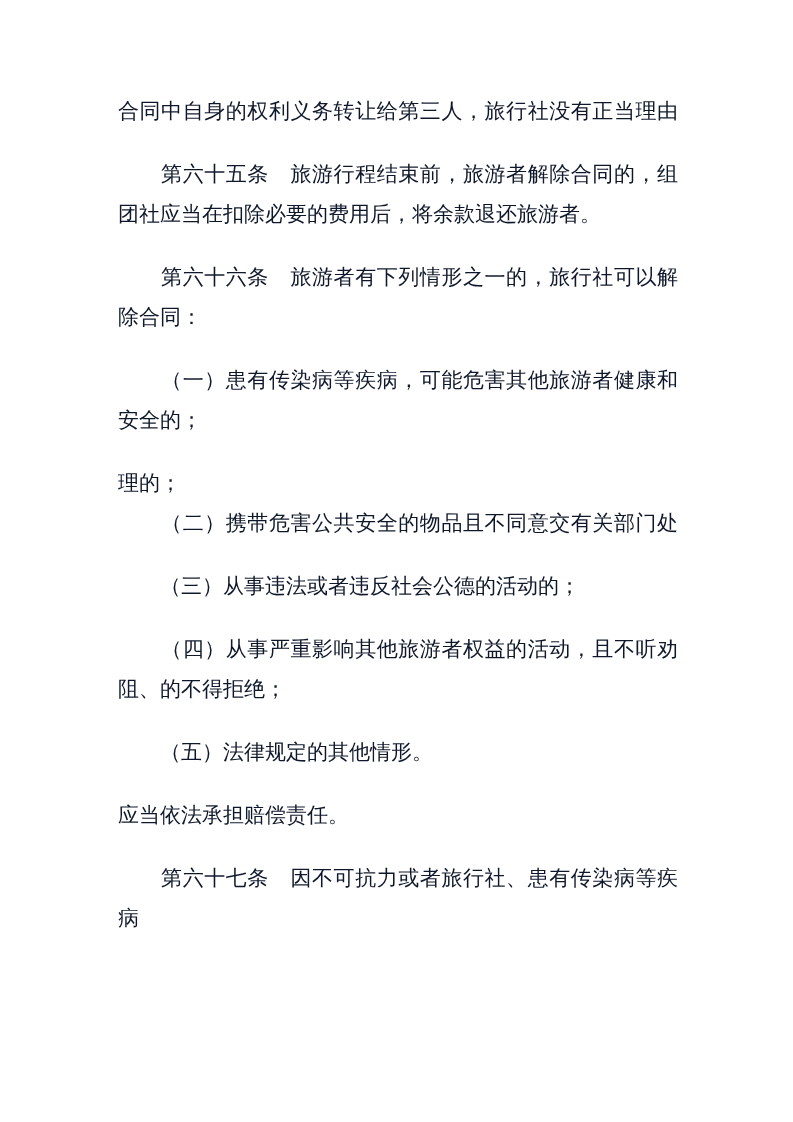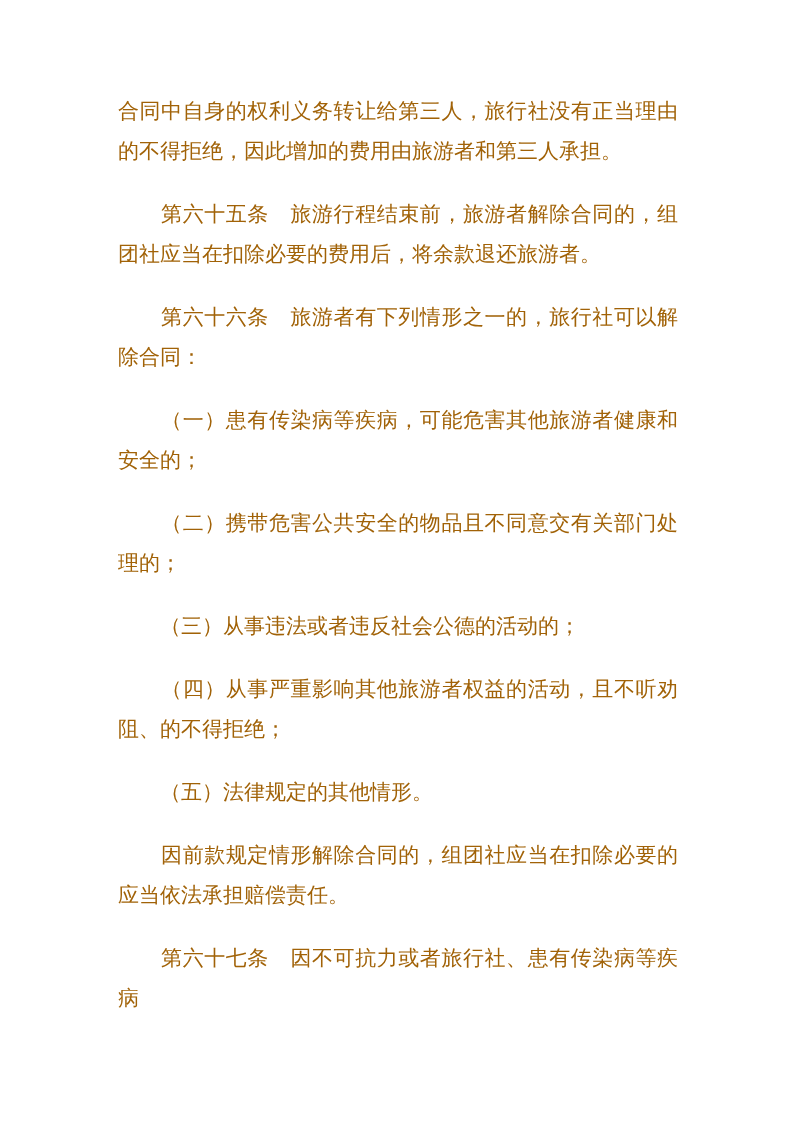"合同中自身的权利义务转让给第三人，旅行社没有正当理由" .line { color: #a16207 -> #0f172a }
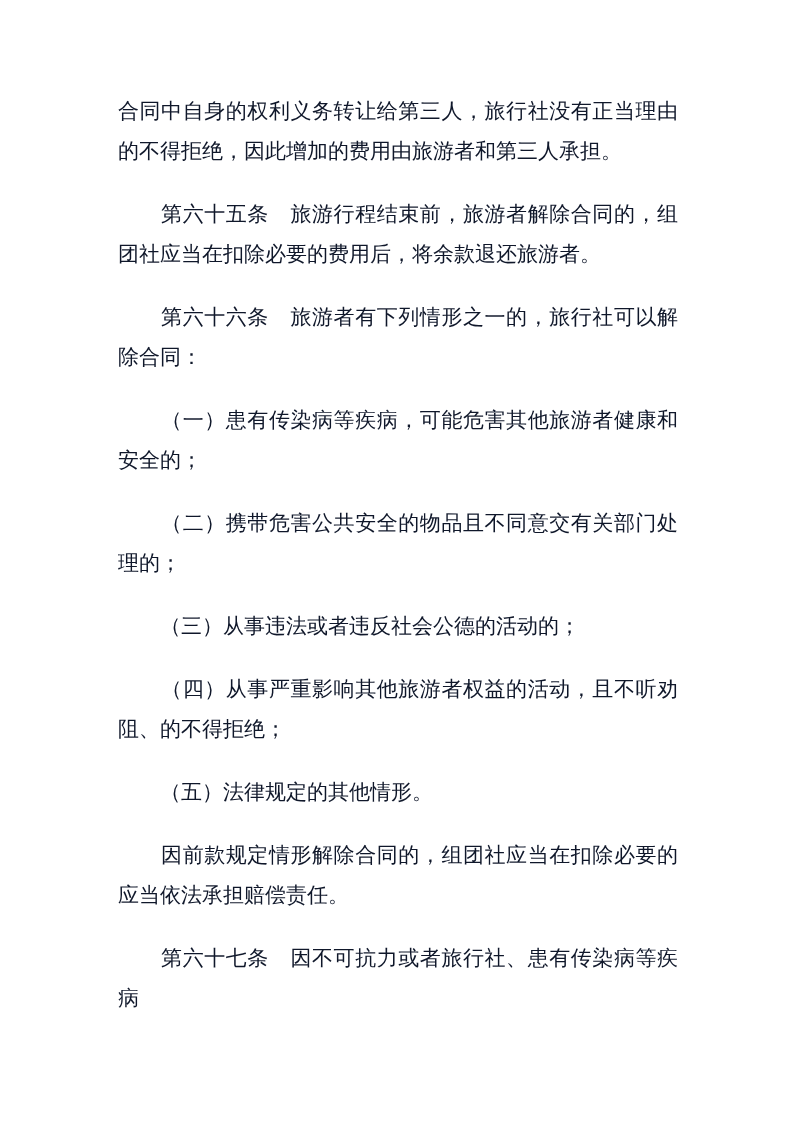"的不得拒绝，因此增加的费用由旅游者和第三人承担。" div.line { html: <div>的不得拒绝，因此增加的费用由旅游者和第三人承担。</div> -> none }
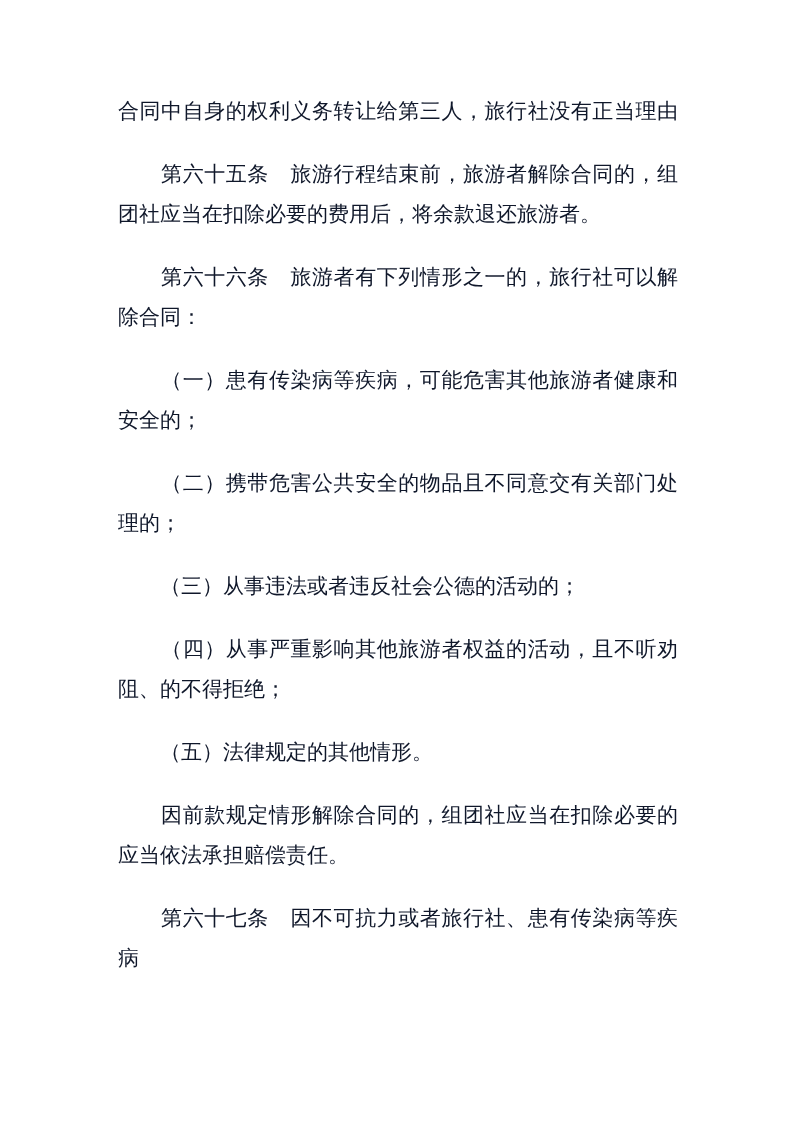"（二）携带危害公共安全的物品且不同意交有关部门处" div.line { order: before "理的；" -> after "理的；" }
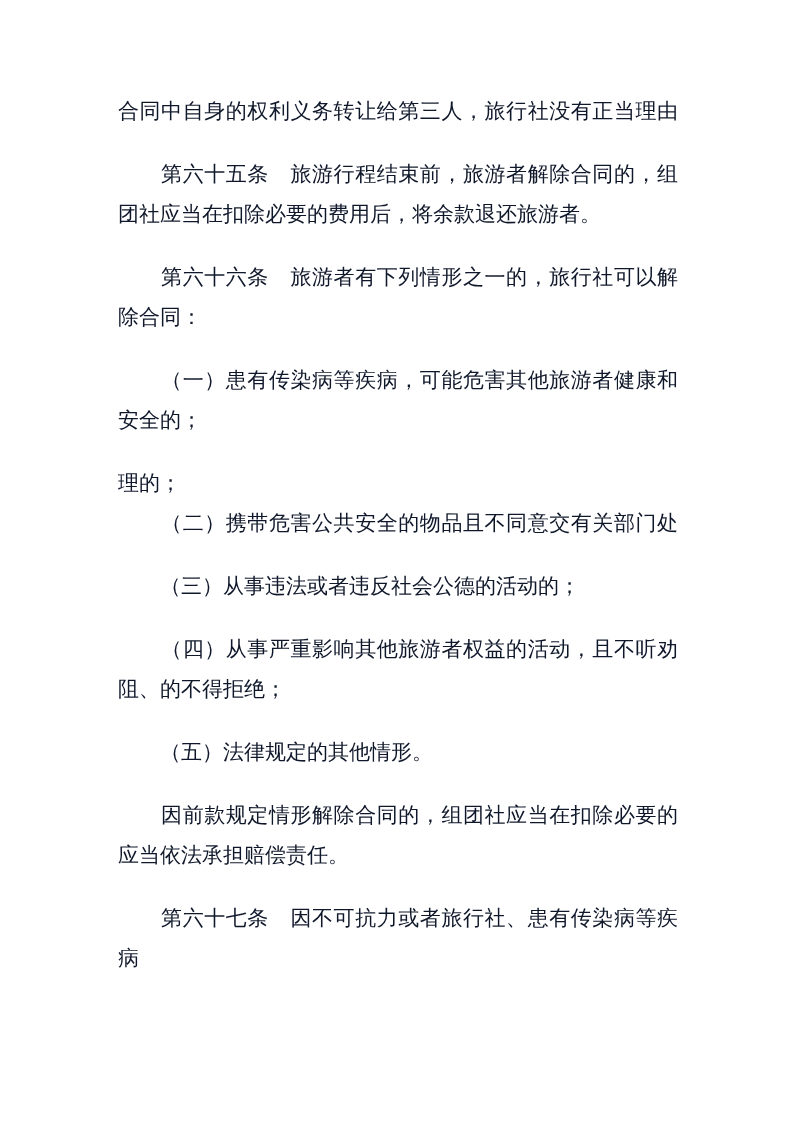"因前款规定情形解除合同的，组团社应当在扣除必要的" div.line { html: <div> 因前款规定情形解除合同的，组团社应当在扣除必要的</div> -> none }
